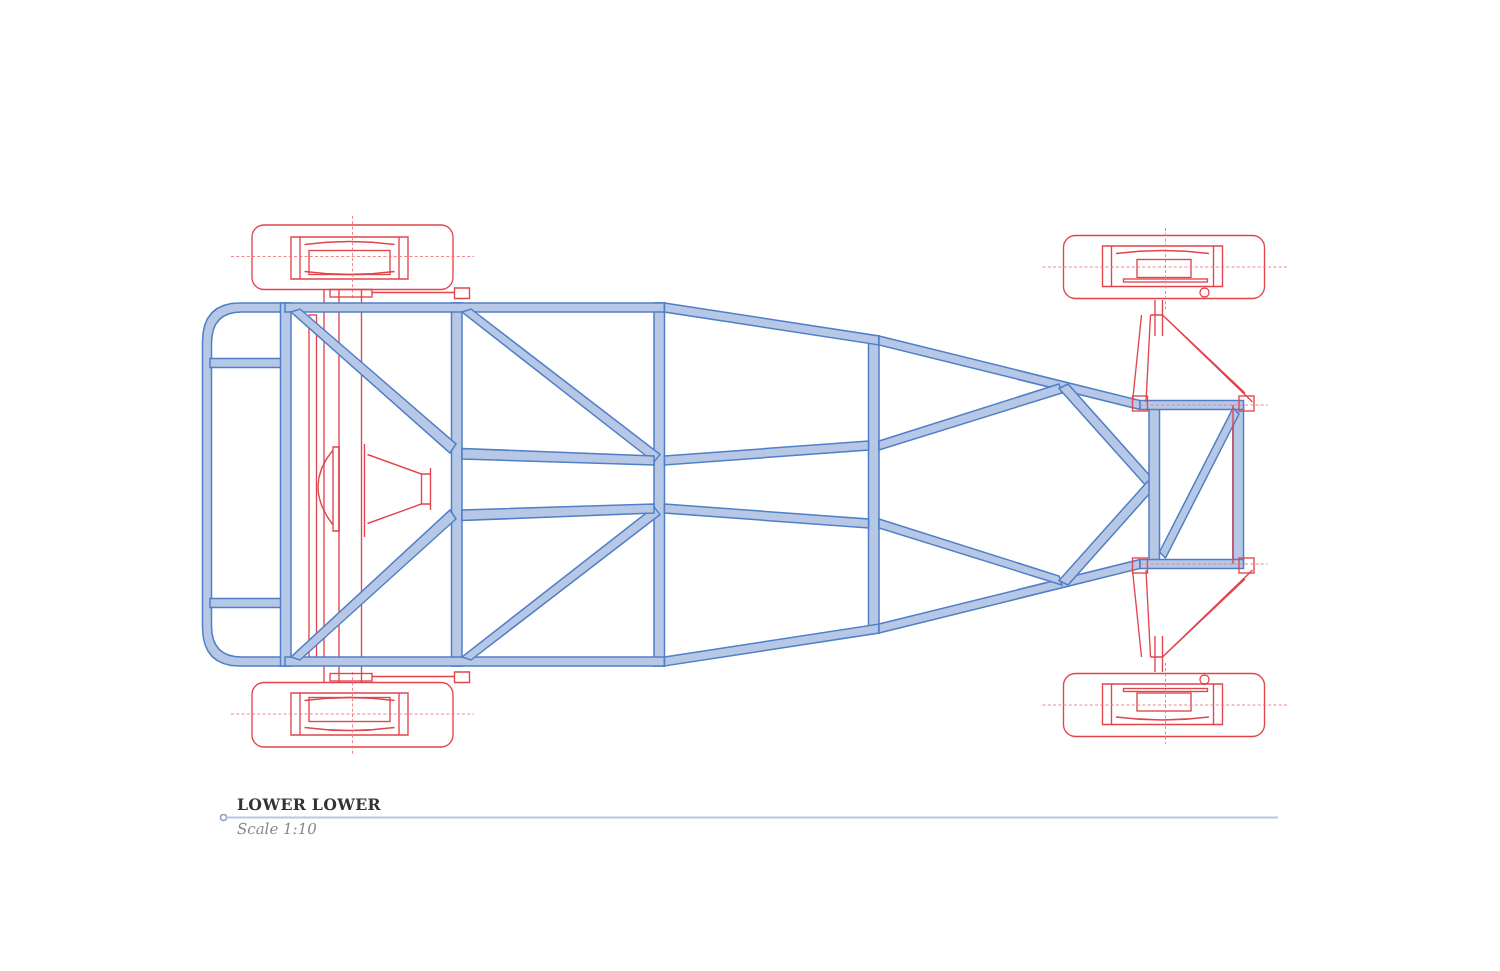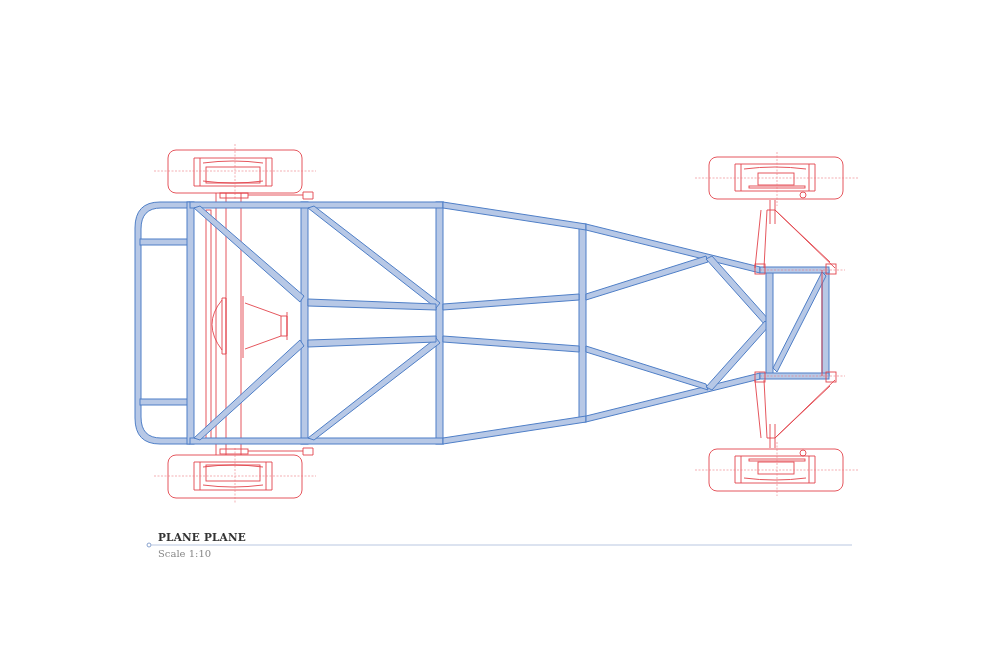"PLANE PLANE" div.caption-title { text: PLANE PLANE -> LOWER LOWER }
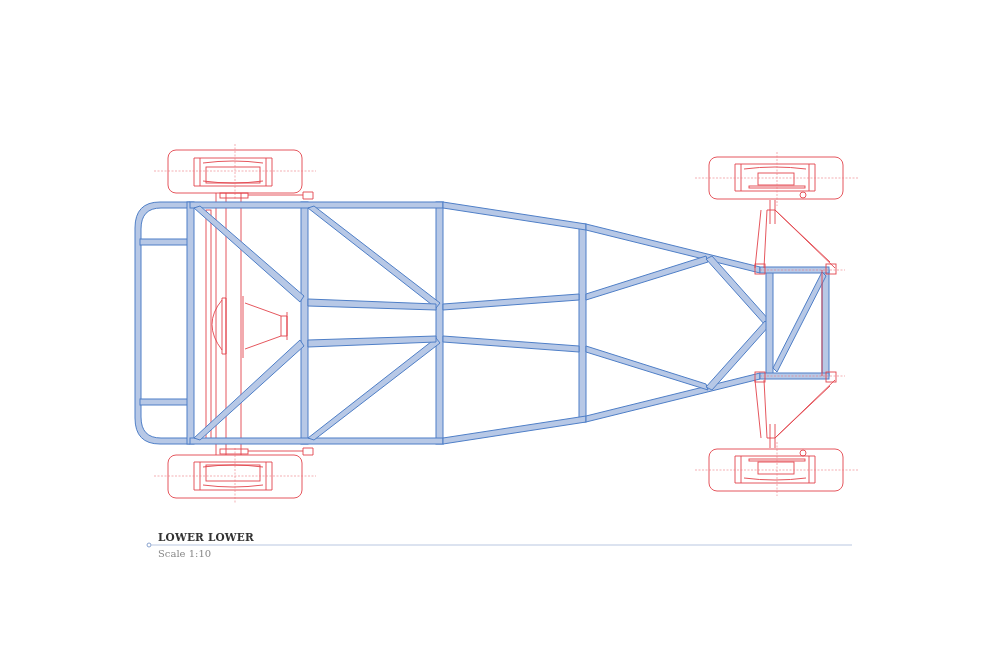"Scale 1:10" .caption-scale { font-style: none -> italic }
